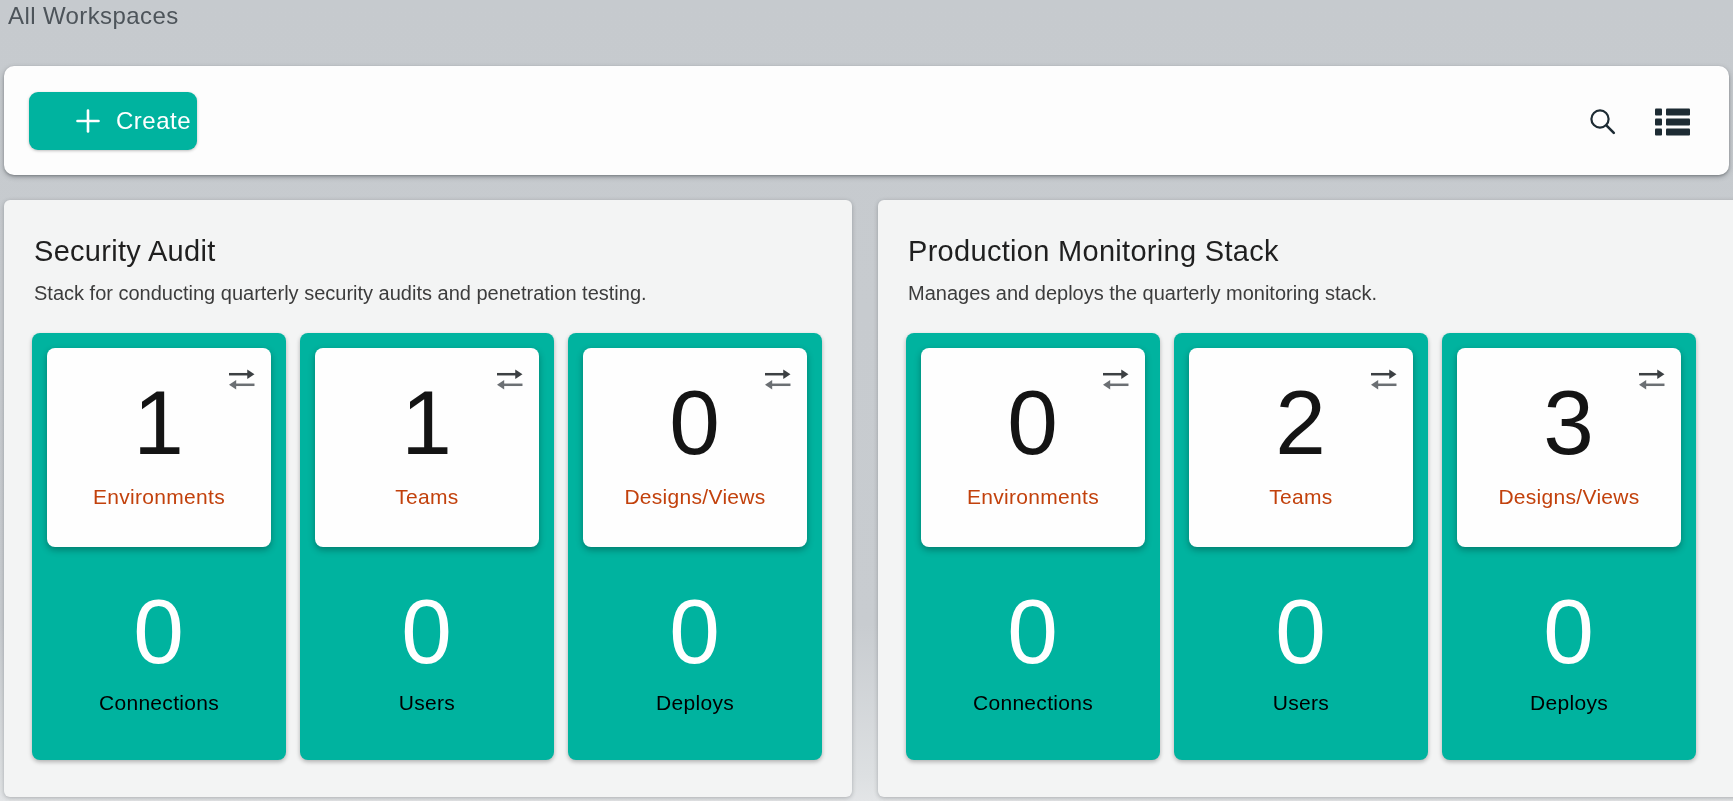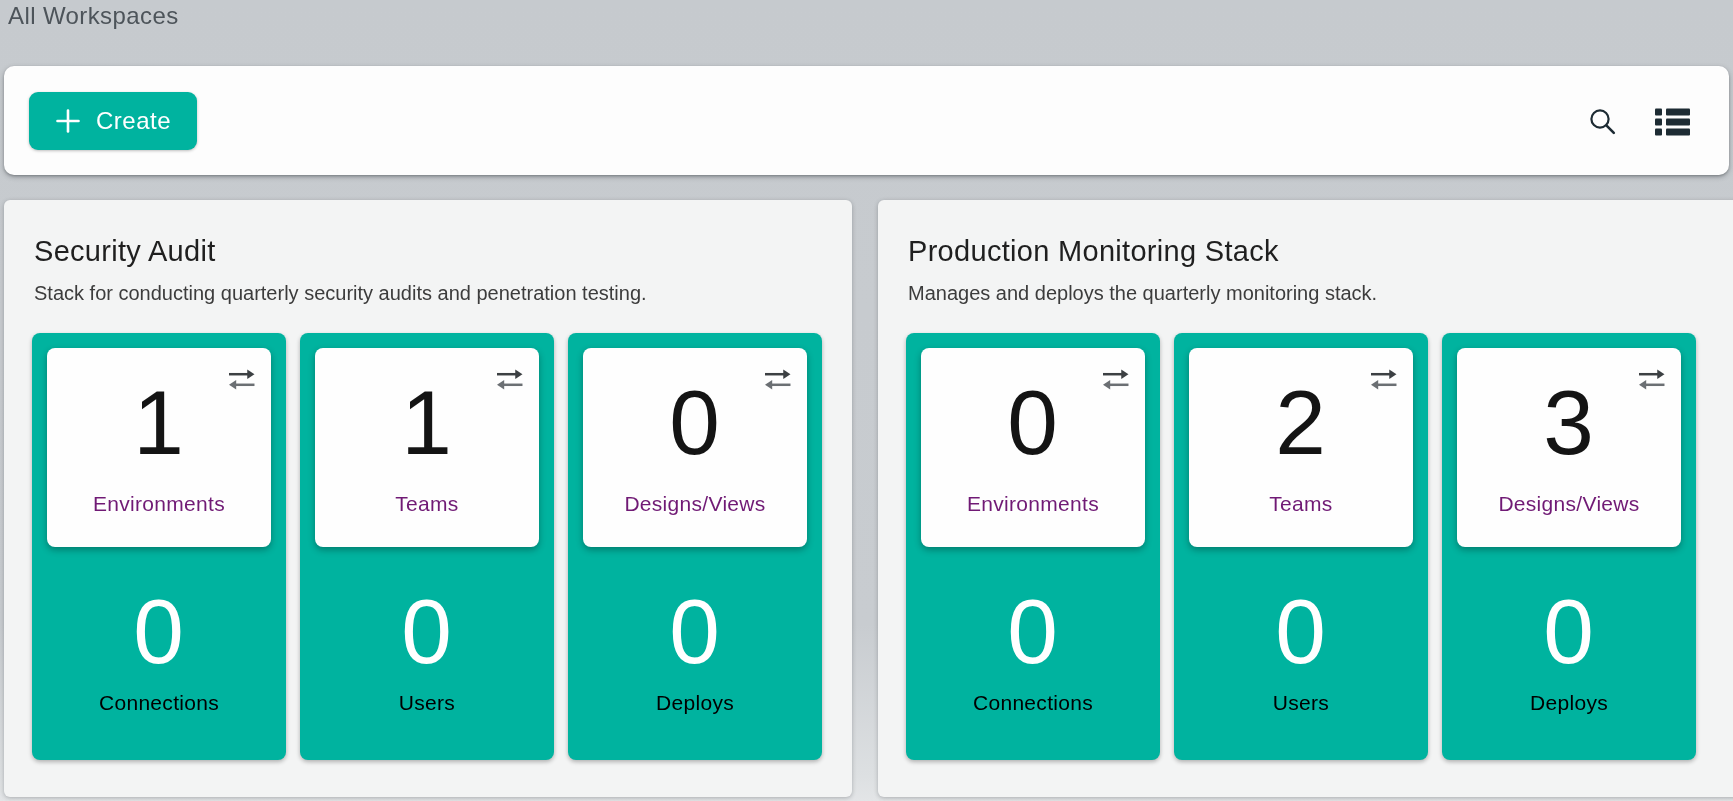"Create" .create-btn { justify-content: center -> flex-end }
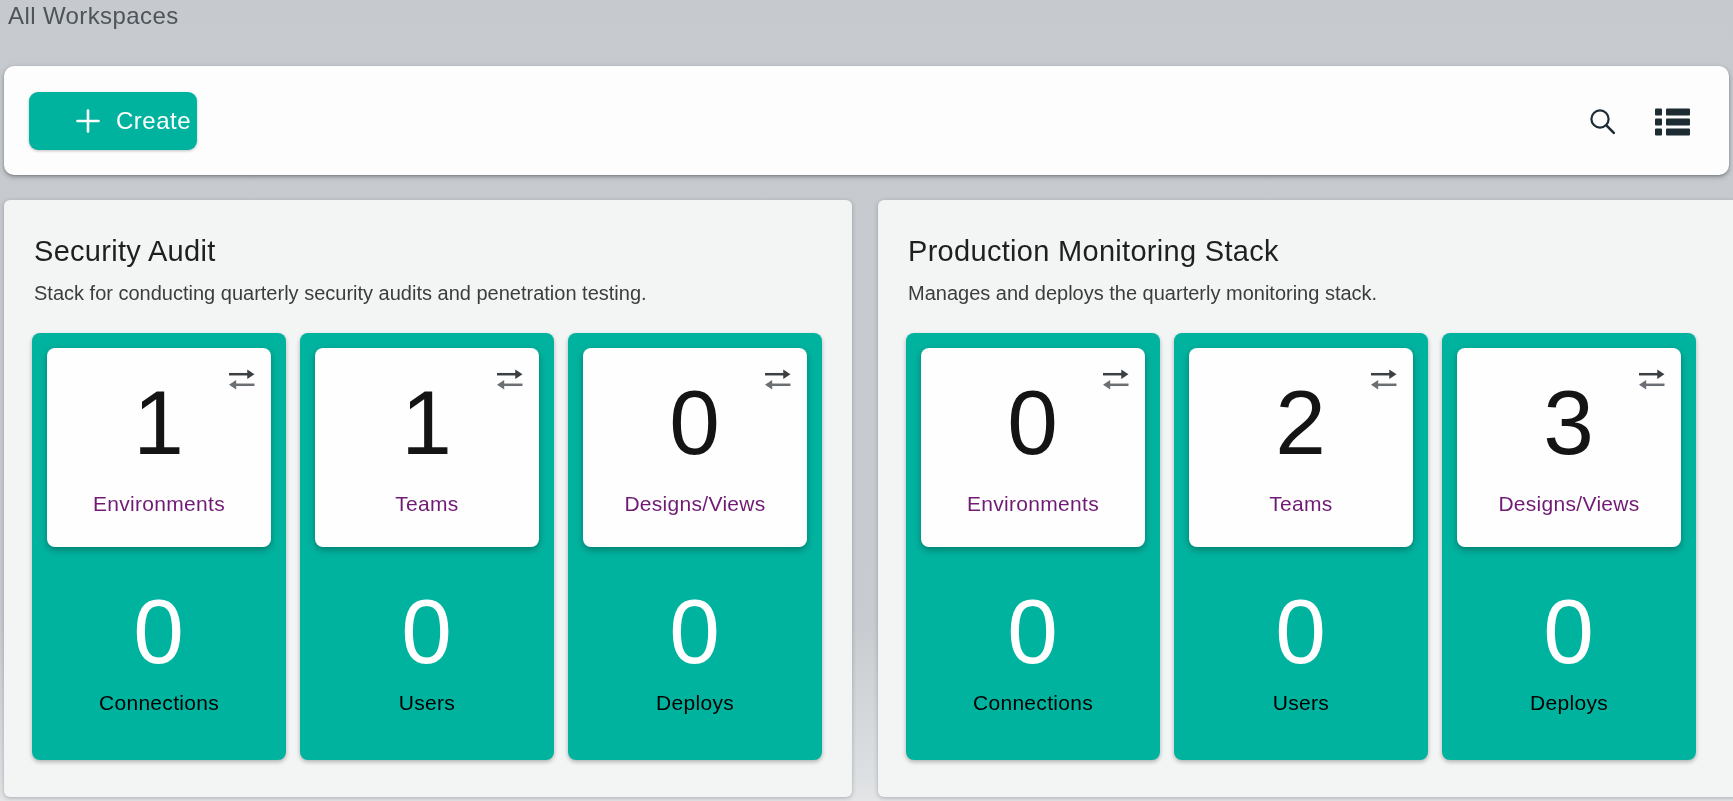"Environments" .stat-lbl { color: #701a75 -> #c2410c; margin-top: 24px -> 17px }
